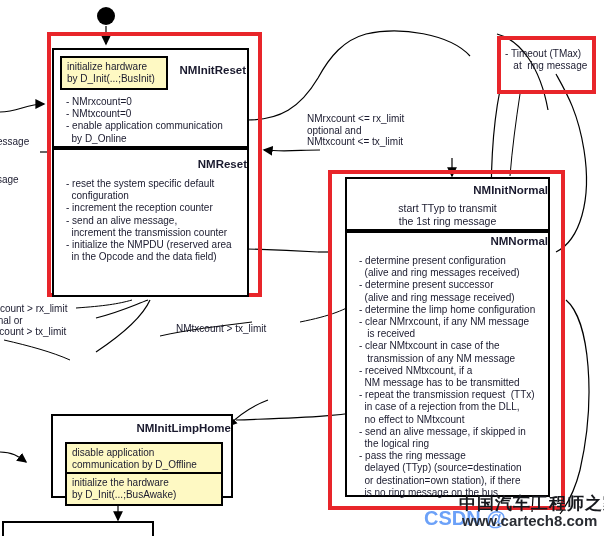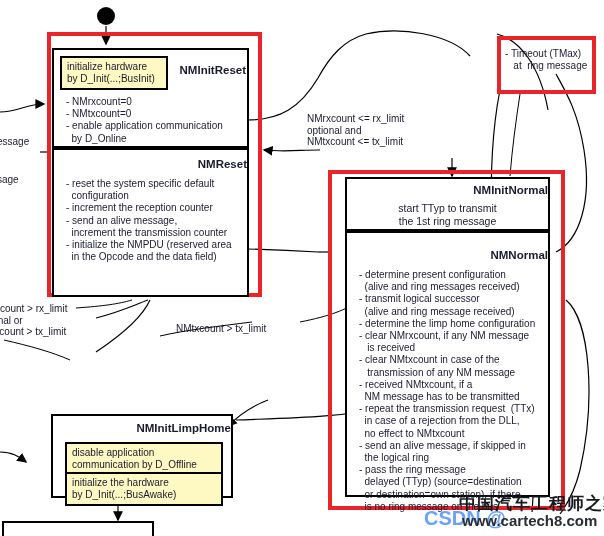"NMNormal" div.title { margin-top: 16px -> 2px }
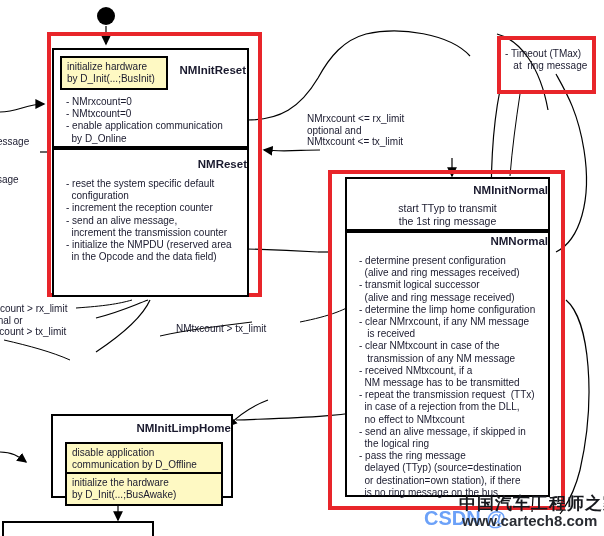"- transmit logical successor" div.li { text: transmit logical -> determine present }
